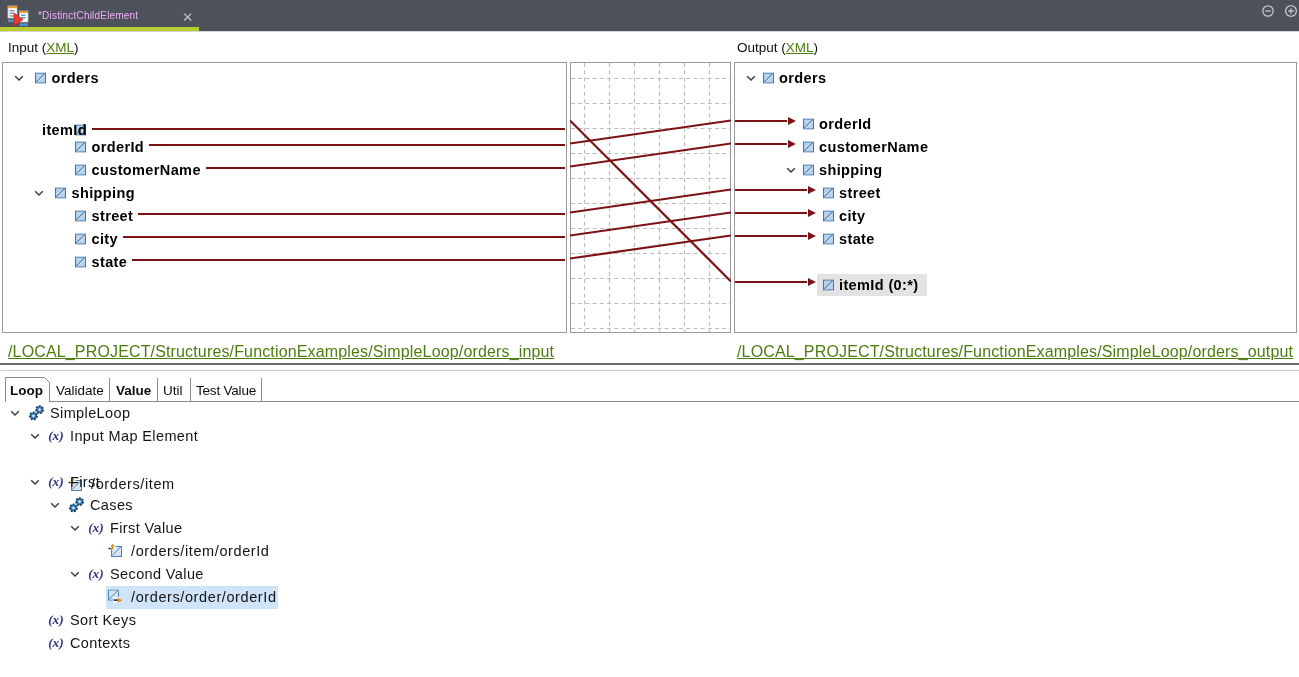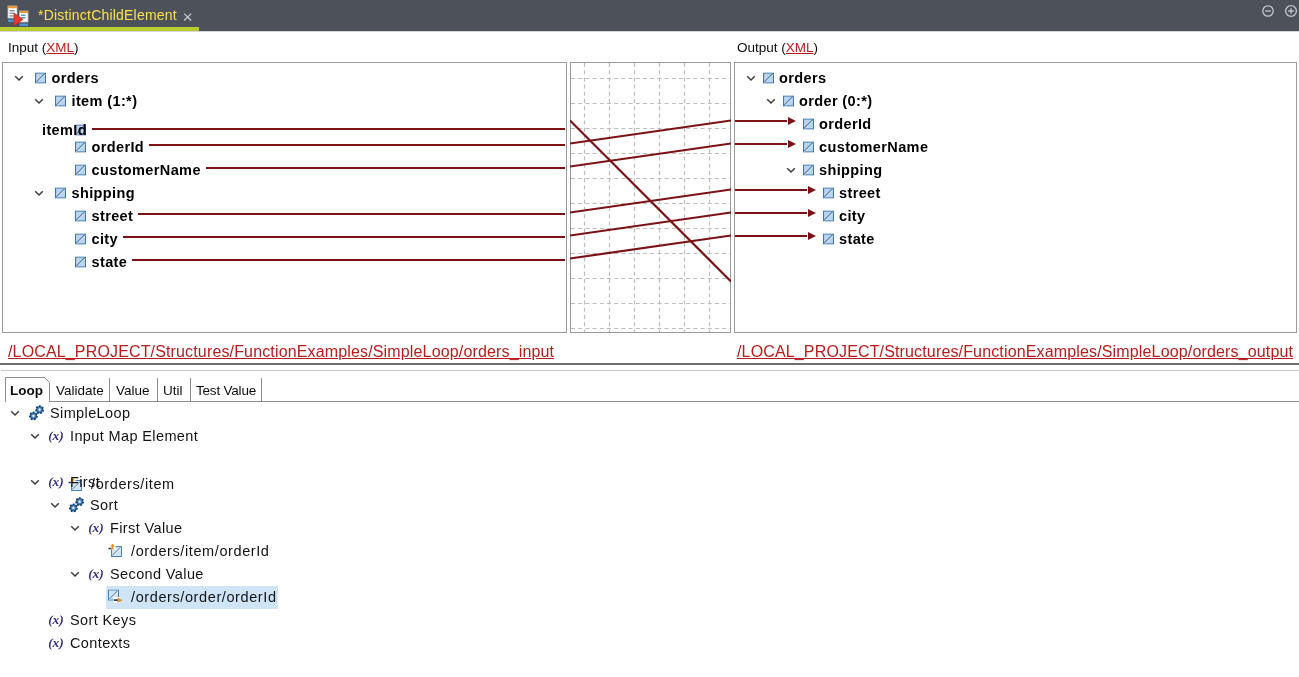"*DistinctChildElement" #tabtitle { color: #fde047 -> #f0abfc; font-size: 14px -> 10px }
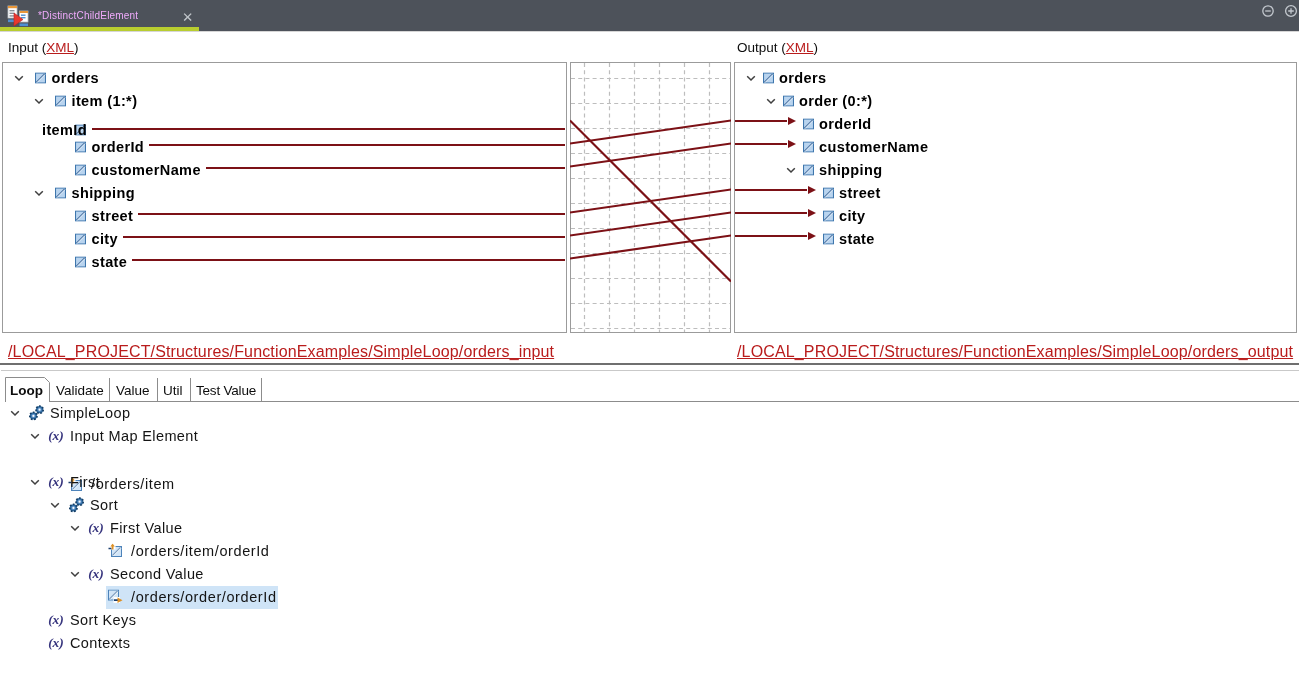"XML" a.lnk { color: #b91c1c -> #4d7c0f }
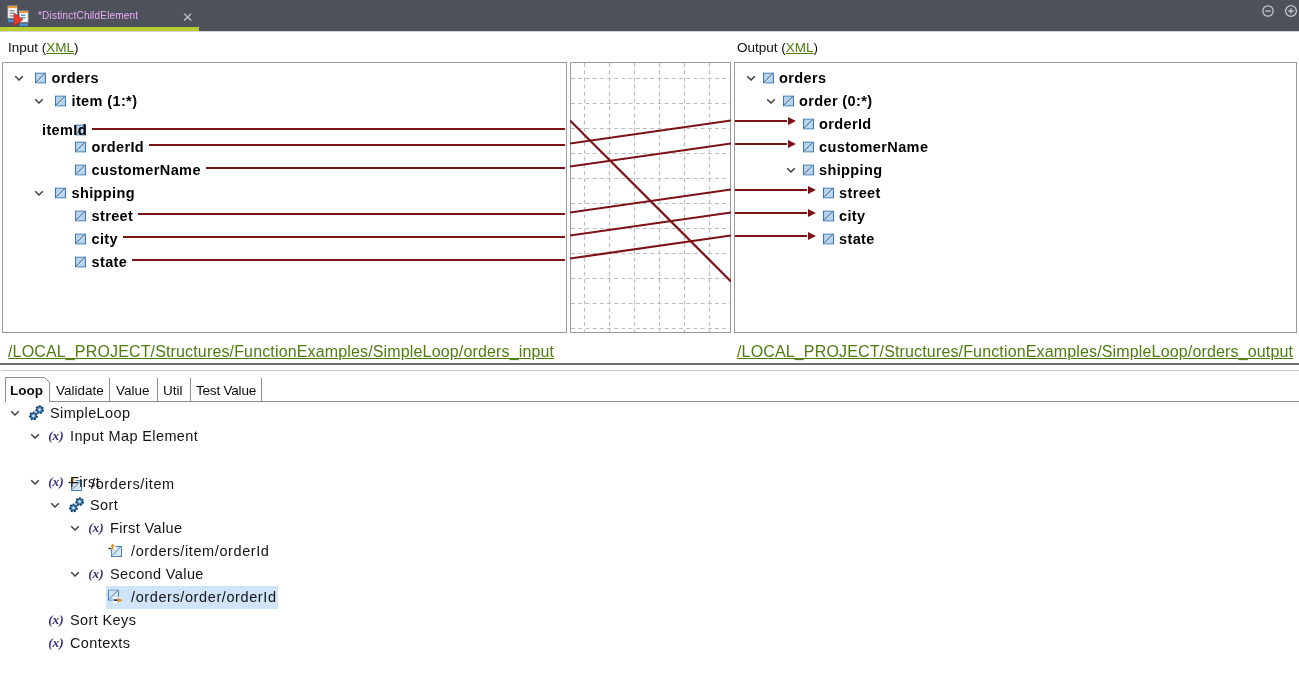"item (1:*)" div.prow { html: <div> <svg> <path></path> </svg> <svg> <rect></rect> <path></path> <path></path> </svg> <span>item (1:*)</span> </div> -> none }
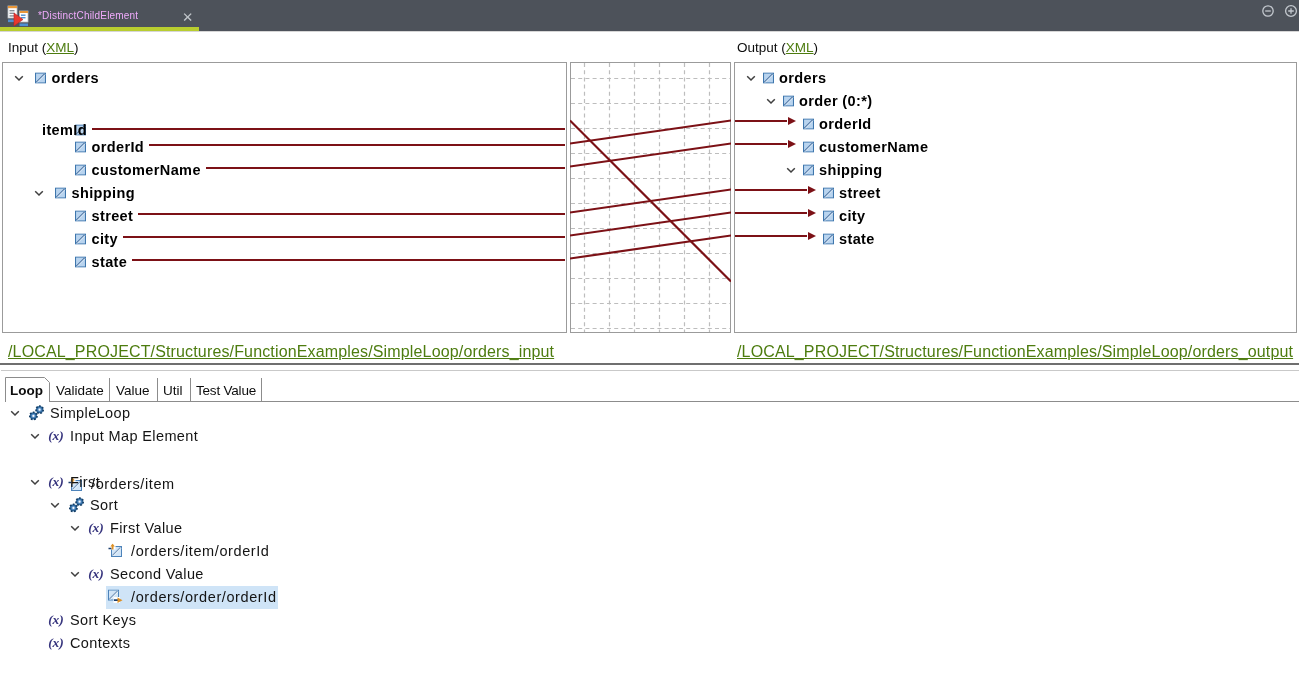"order (0:*)" div.prow { html: <div> <svg> <path></path> </svg> <svg> <rect></rect> <path></path> <path></path> </svg> <span>order (0:*)</span> </div> -> none }
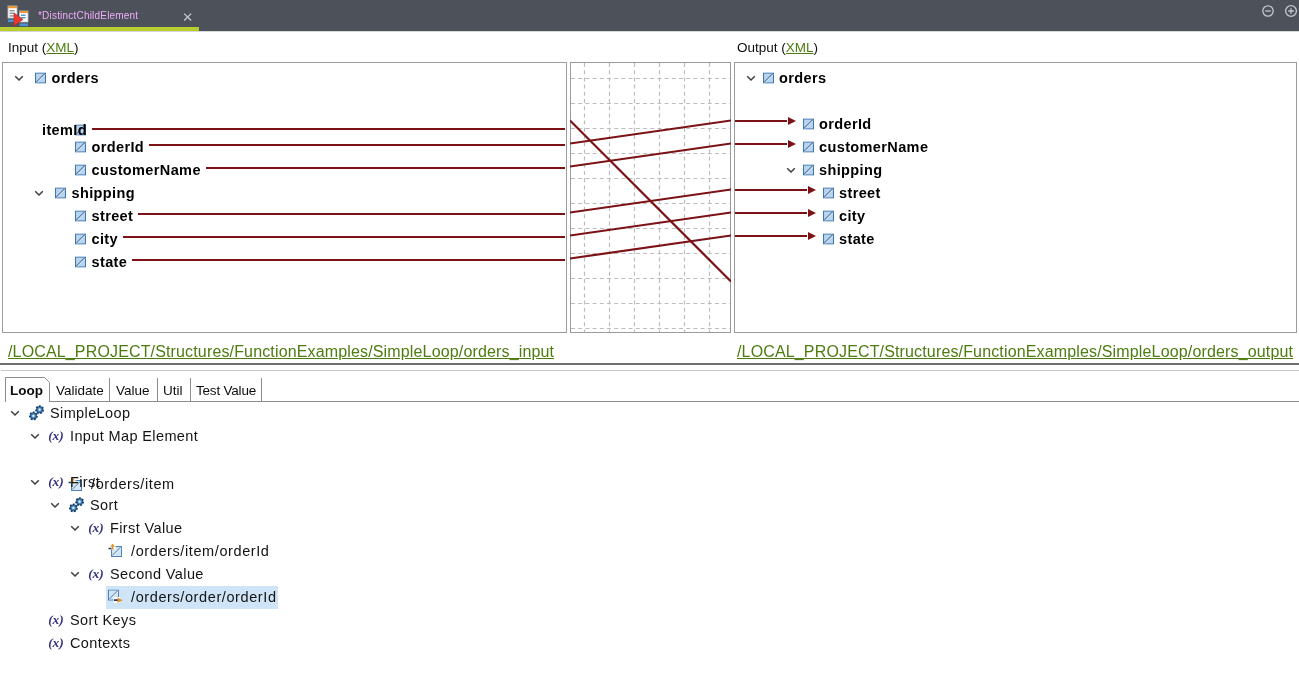"itemId (0:*)" div.prow { html: none -> <div> <span></span> <svg> <rect></rect> <path></path> <path></path> </svg> <span></span> <span></span> <span>itemId (0:*)</span> </div> }
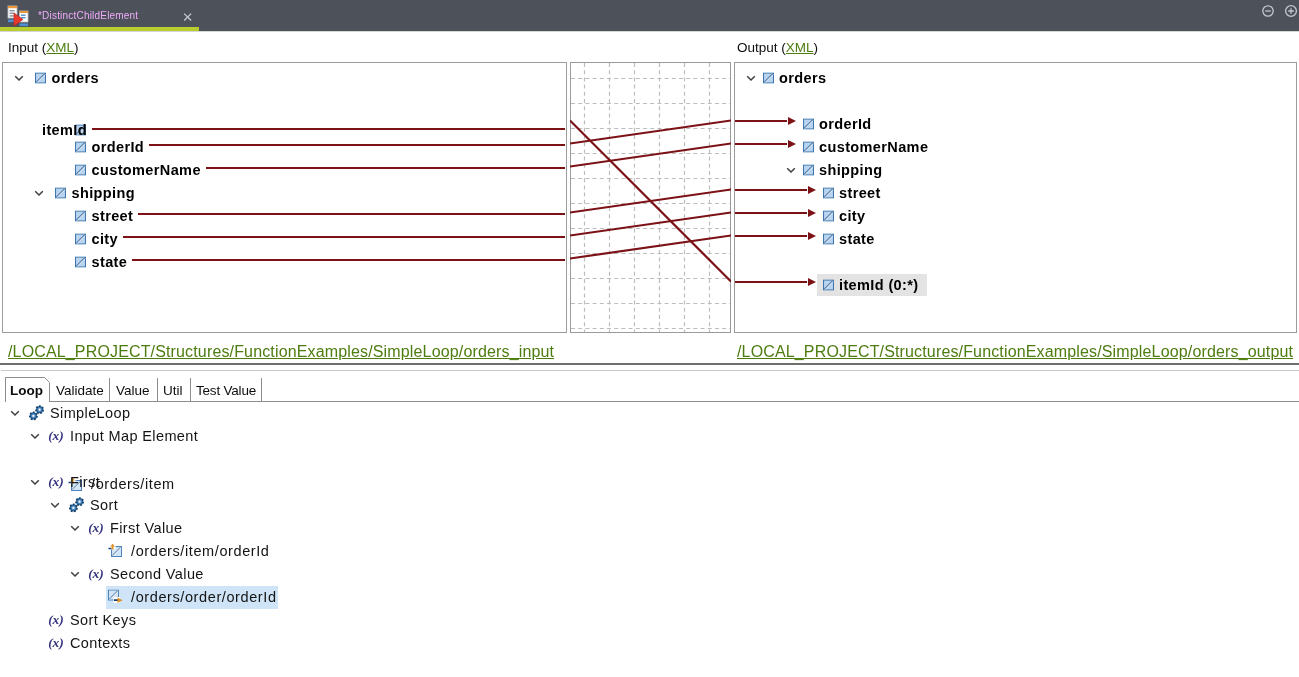"Value" div.tabtxt { font-weight: normal -> bold }
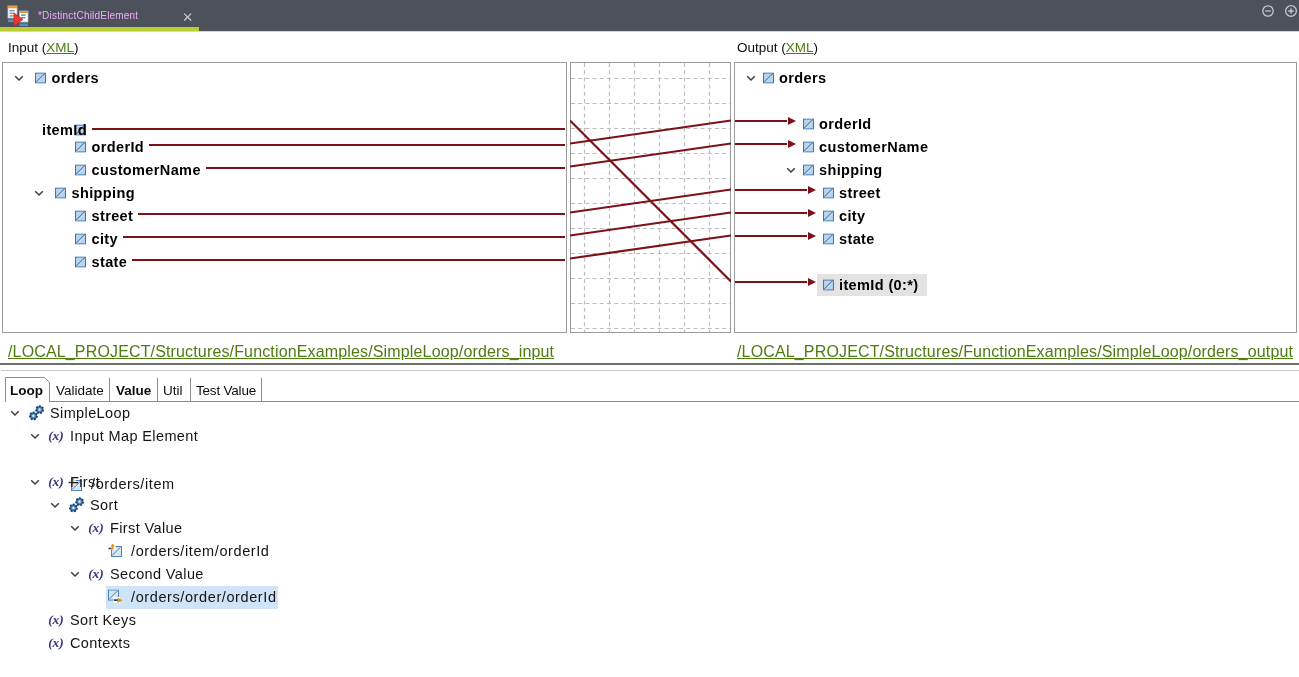"Sort" span.blbl { text: Sort -> Cases }
